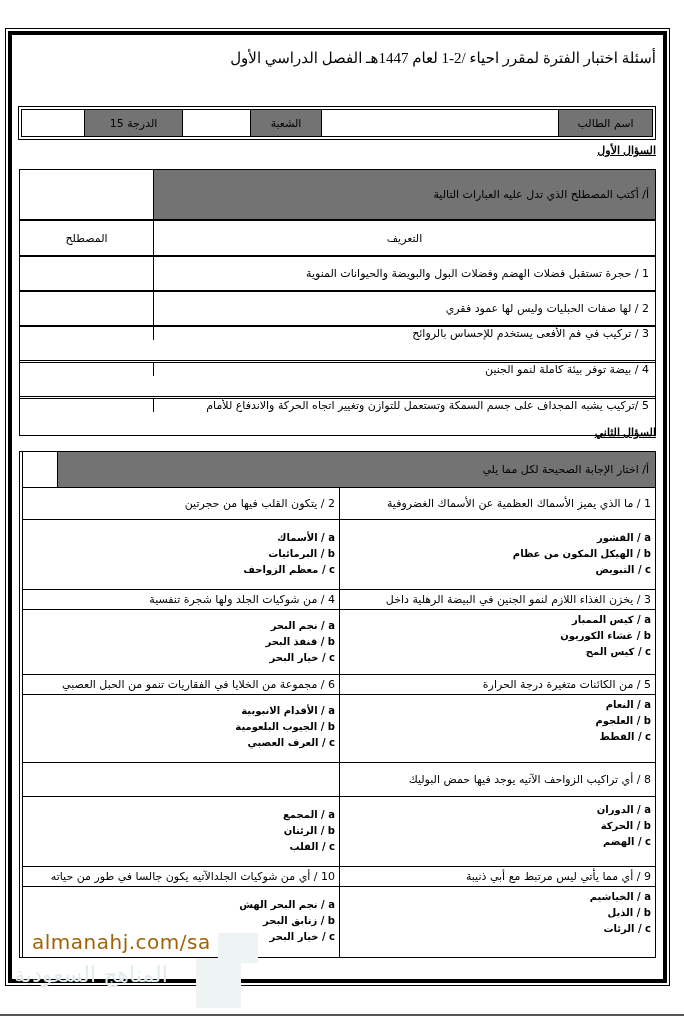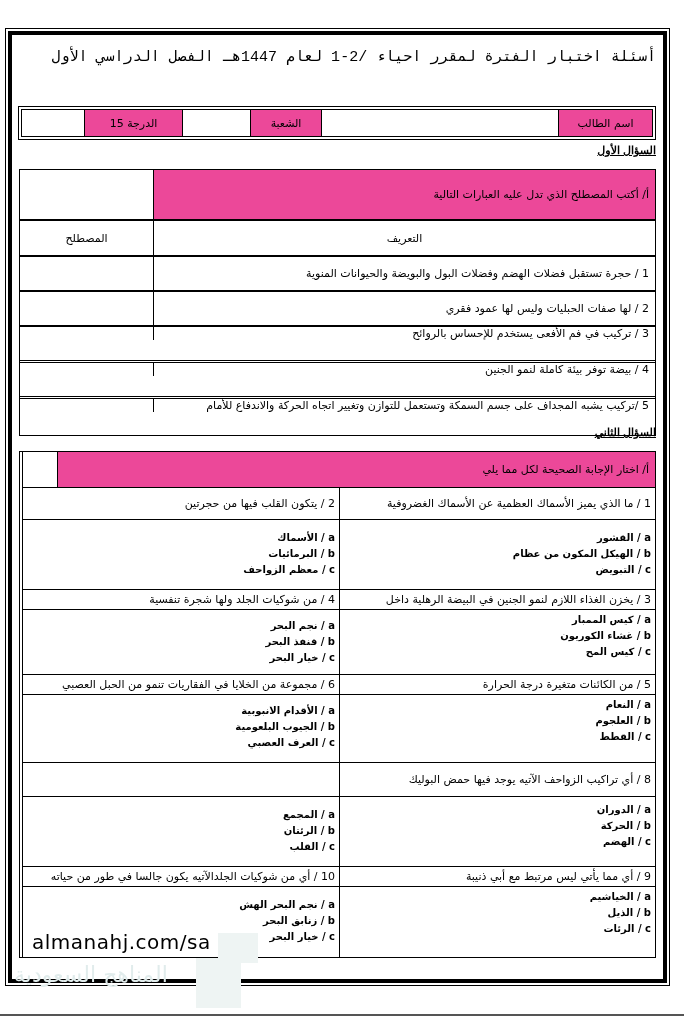"أسئلة اختبار الفترة لمقرر احياء" .title { font-family: Liberation Mono, monospace -> Liberation Serif, serif }
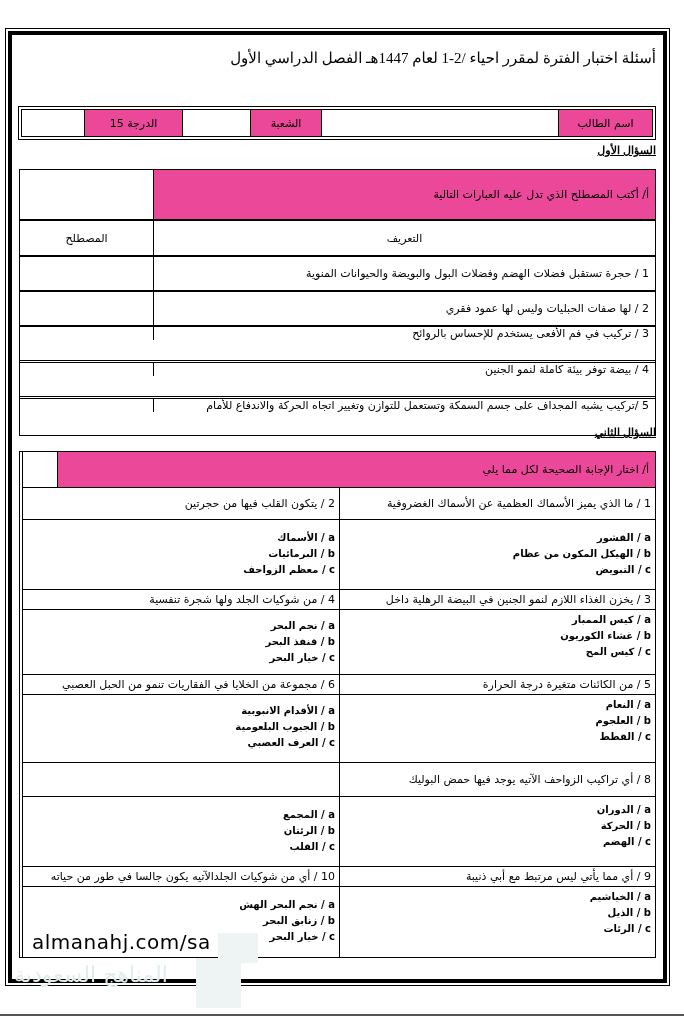"الدرجة 15" .shade { background: #ec4899 -> #737373 }
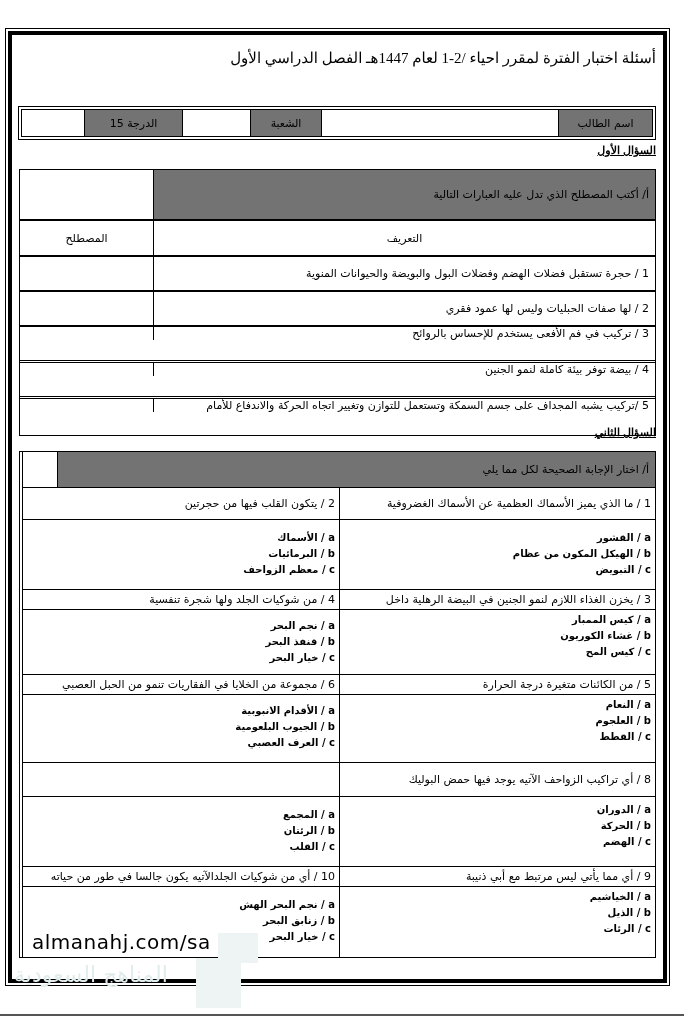"almanahj.com/sa" .wm-text { color: #000000 -> #a16207 }
